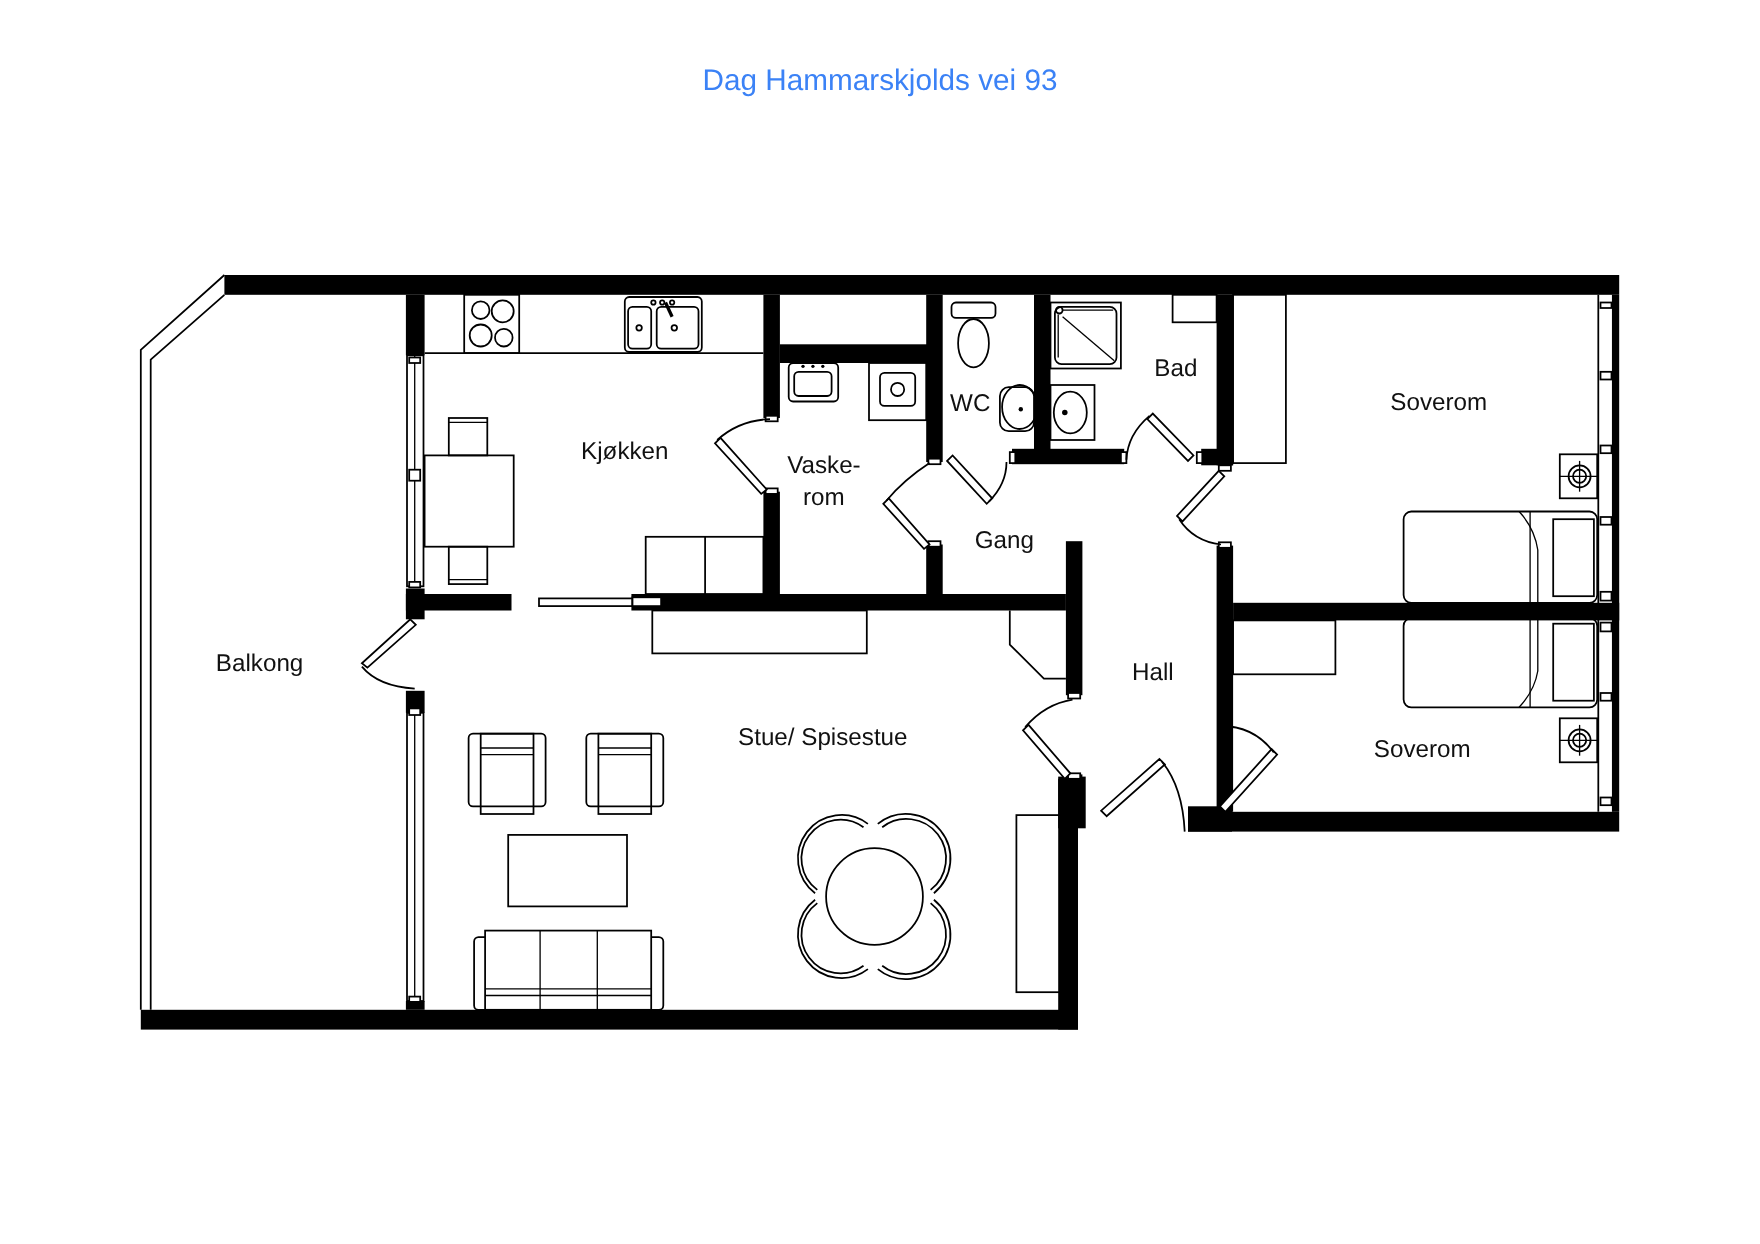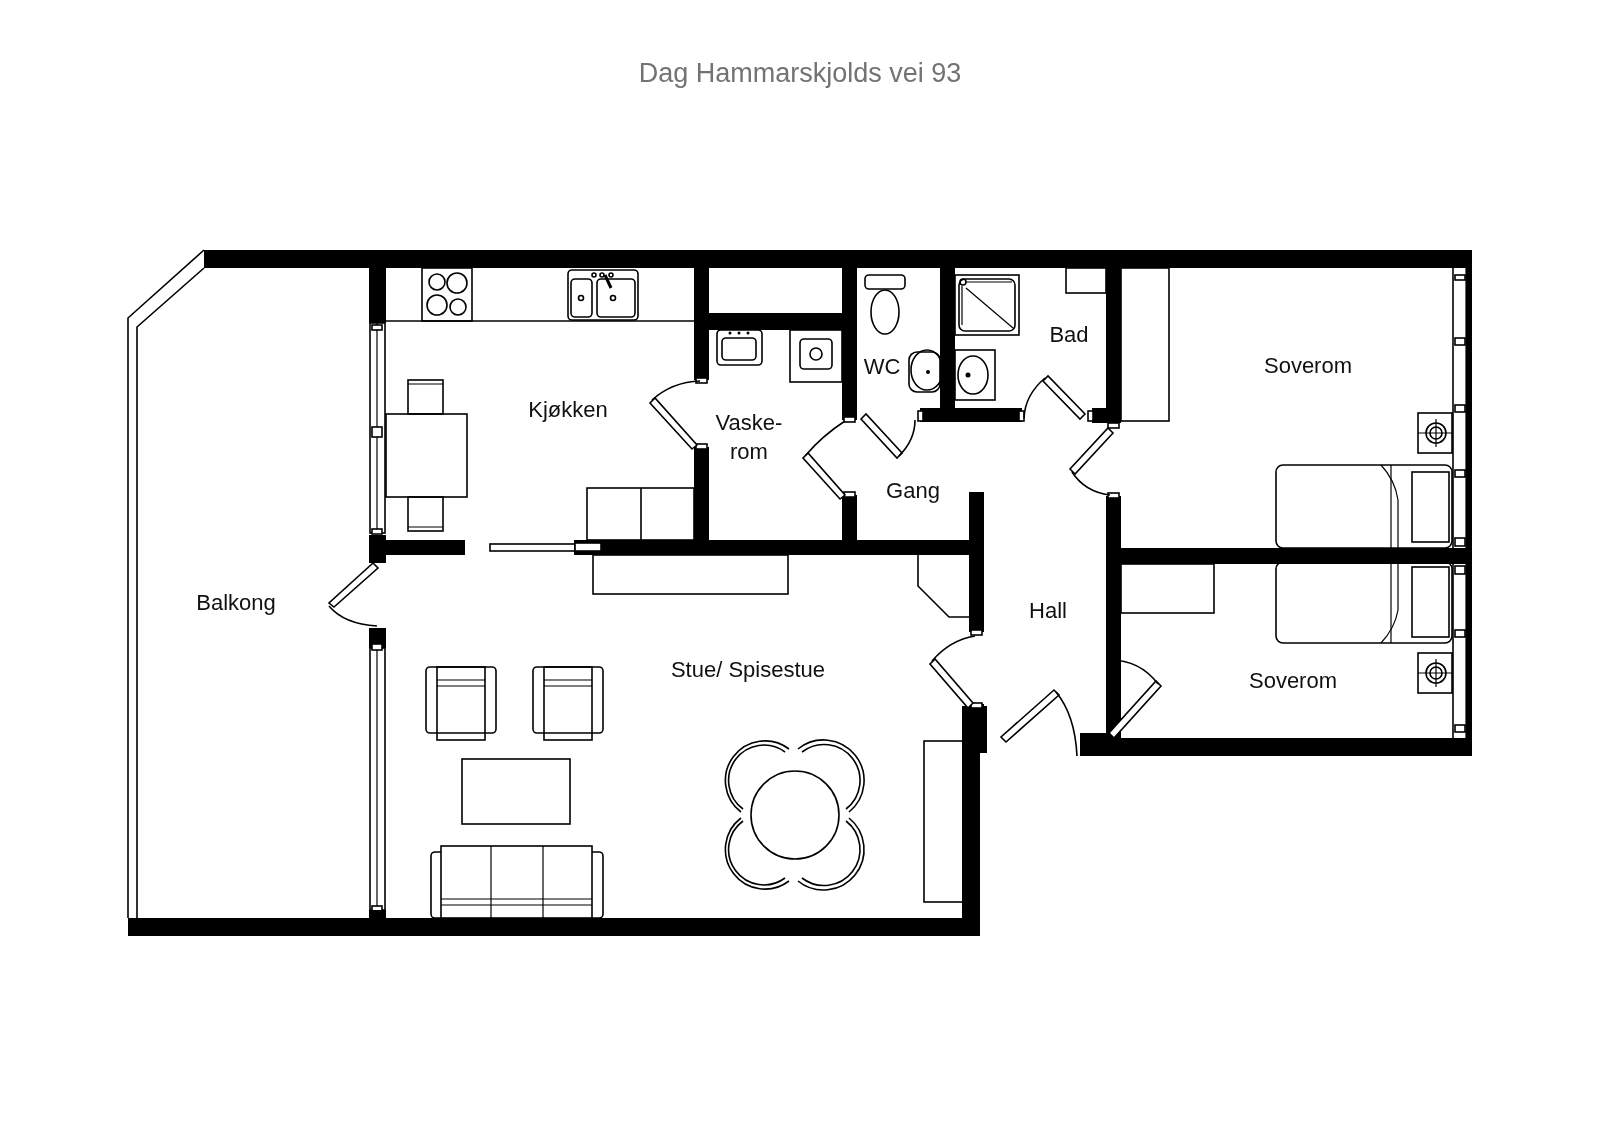"Dag Hammarskjolds vei 93" .title { color: #737373 -> #3b82f6 }
